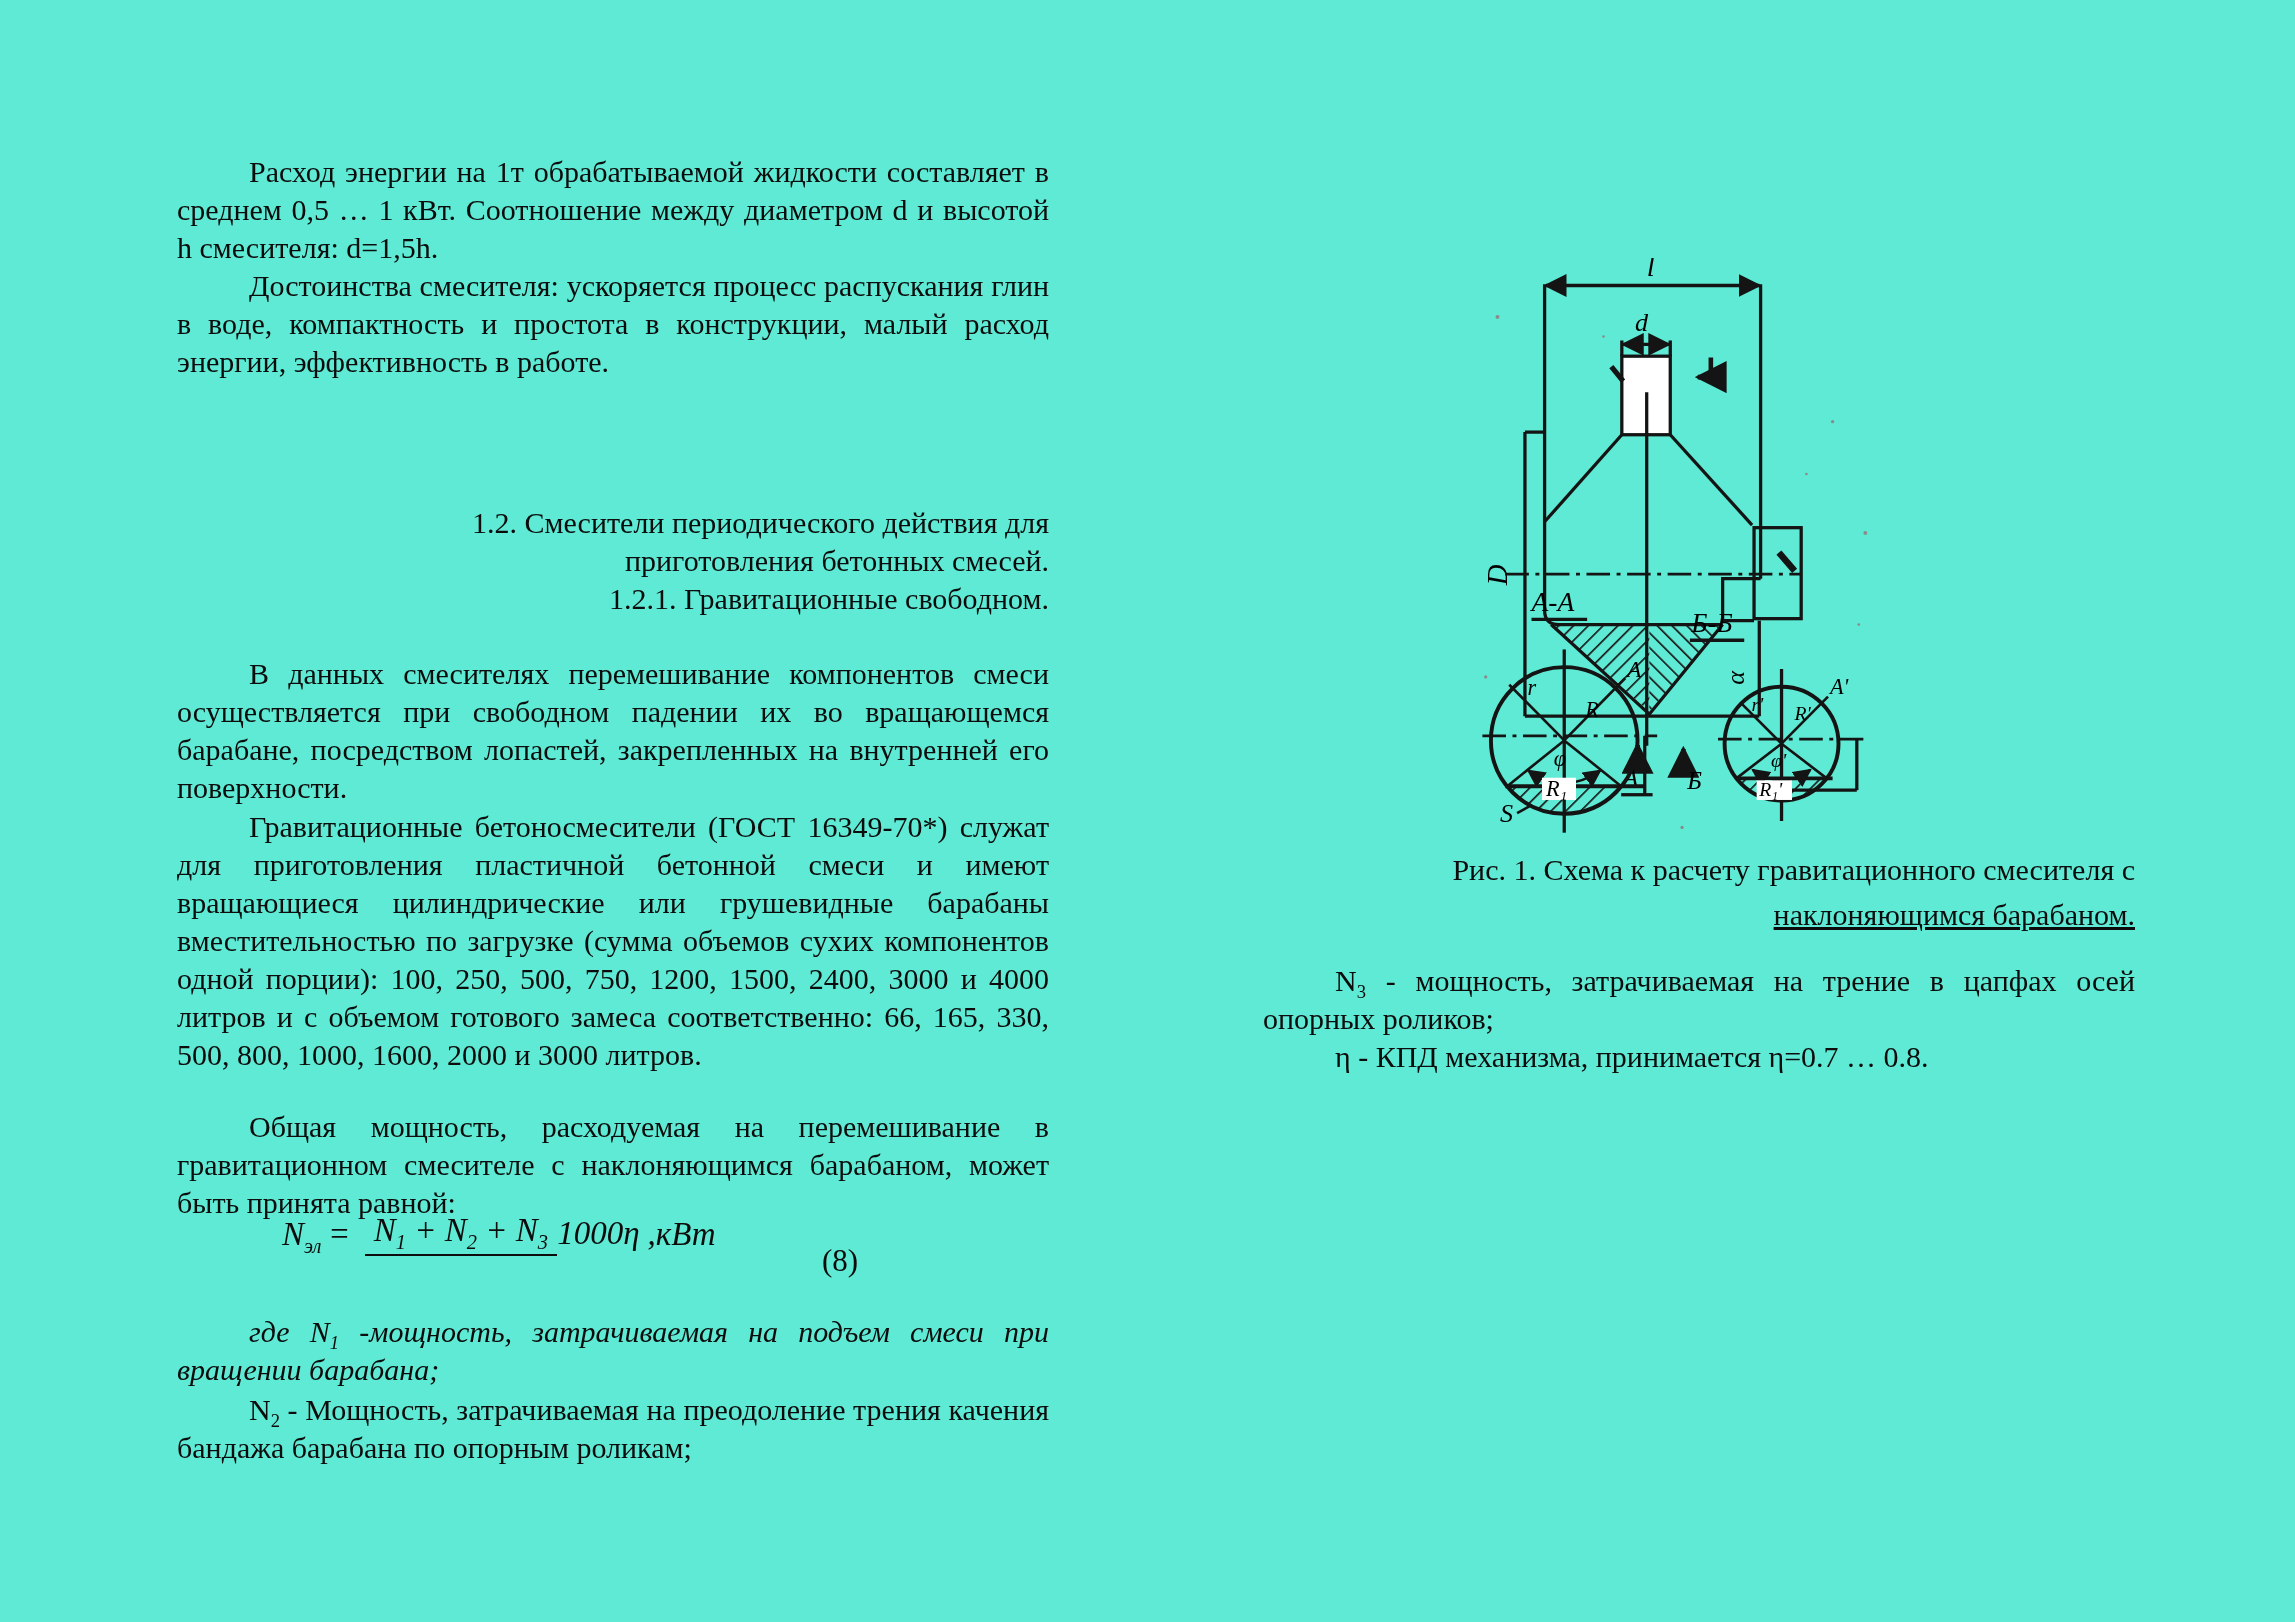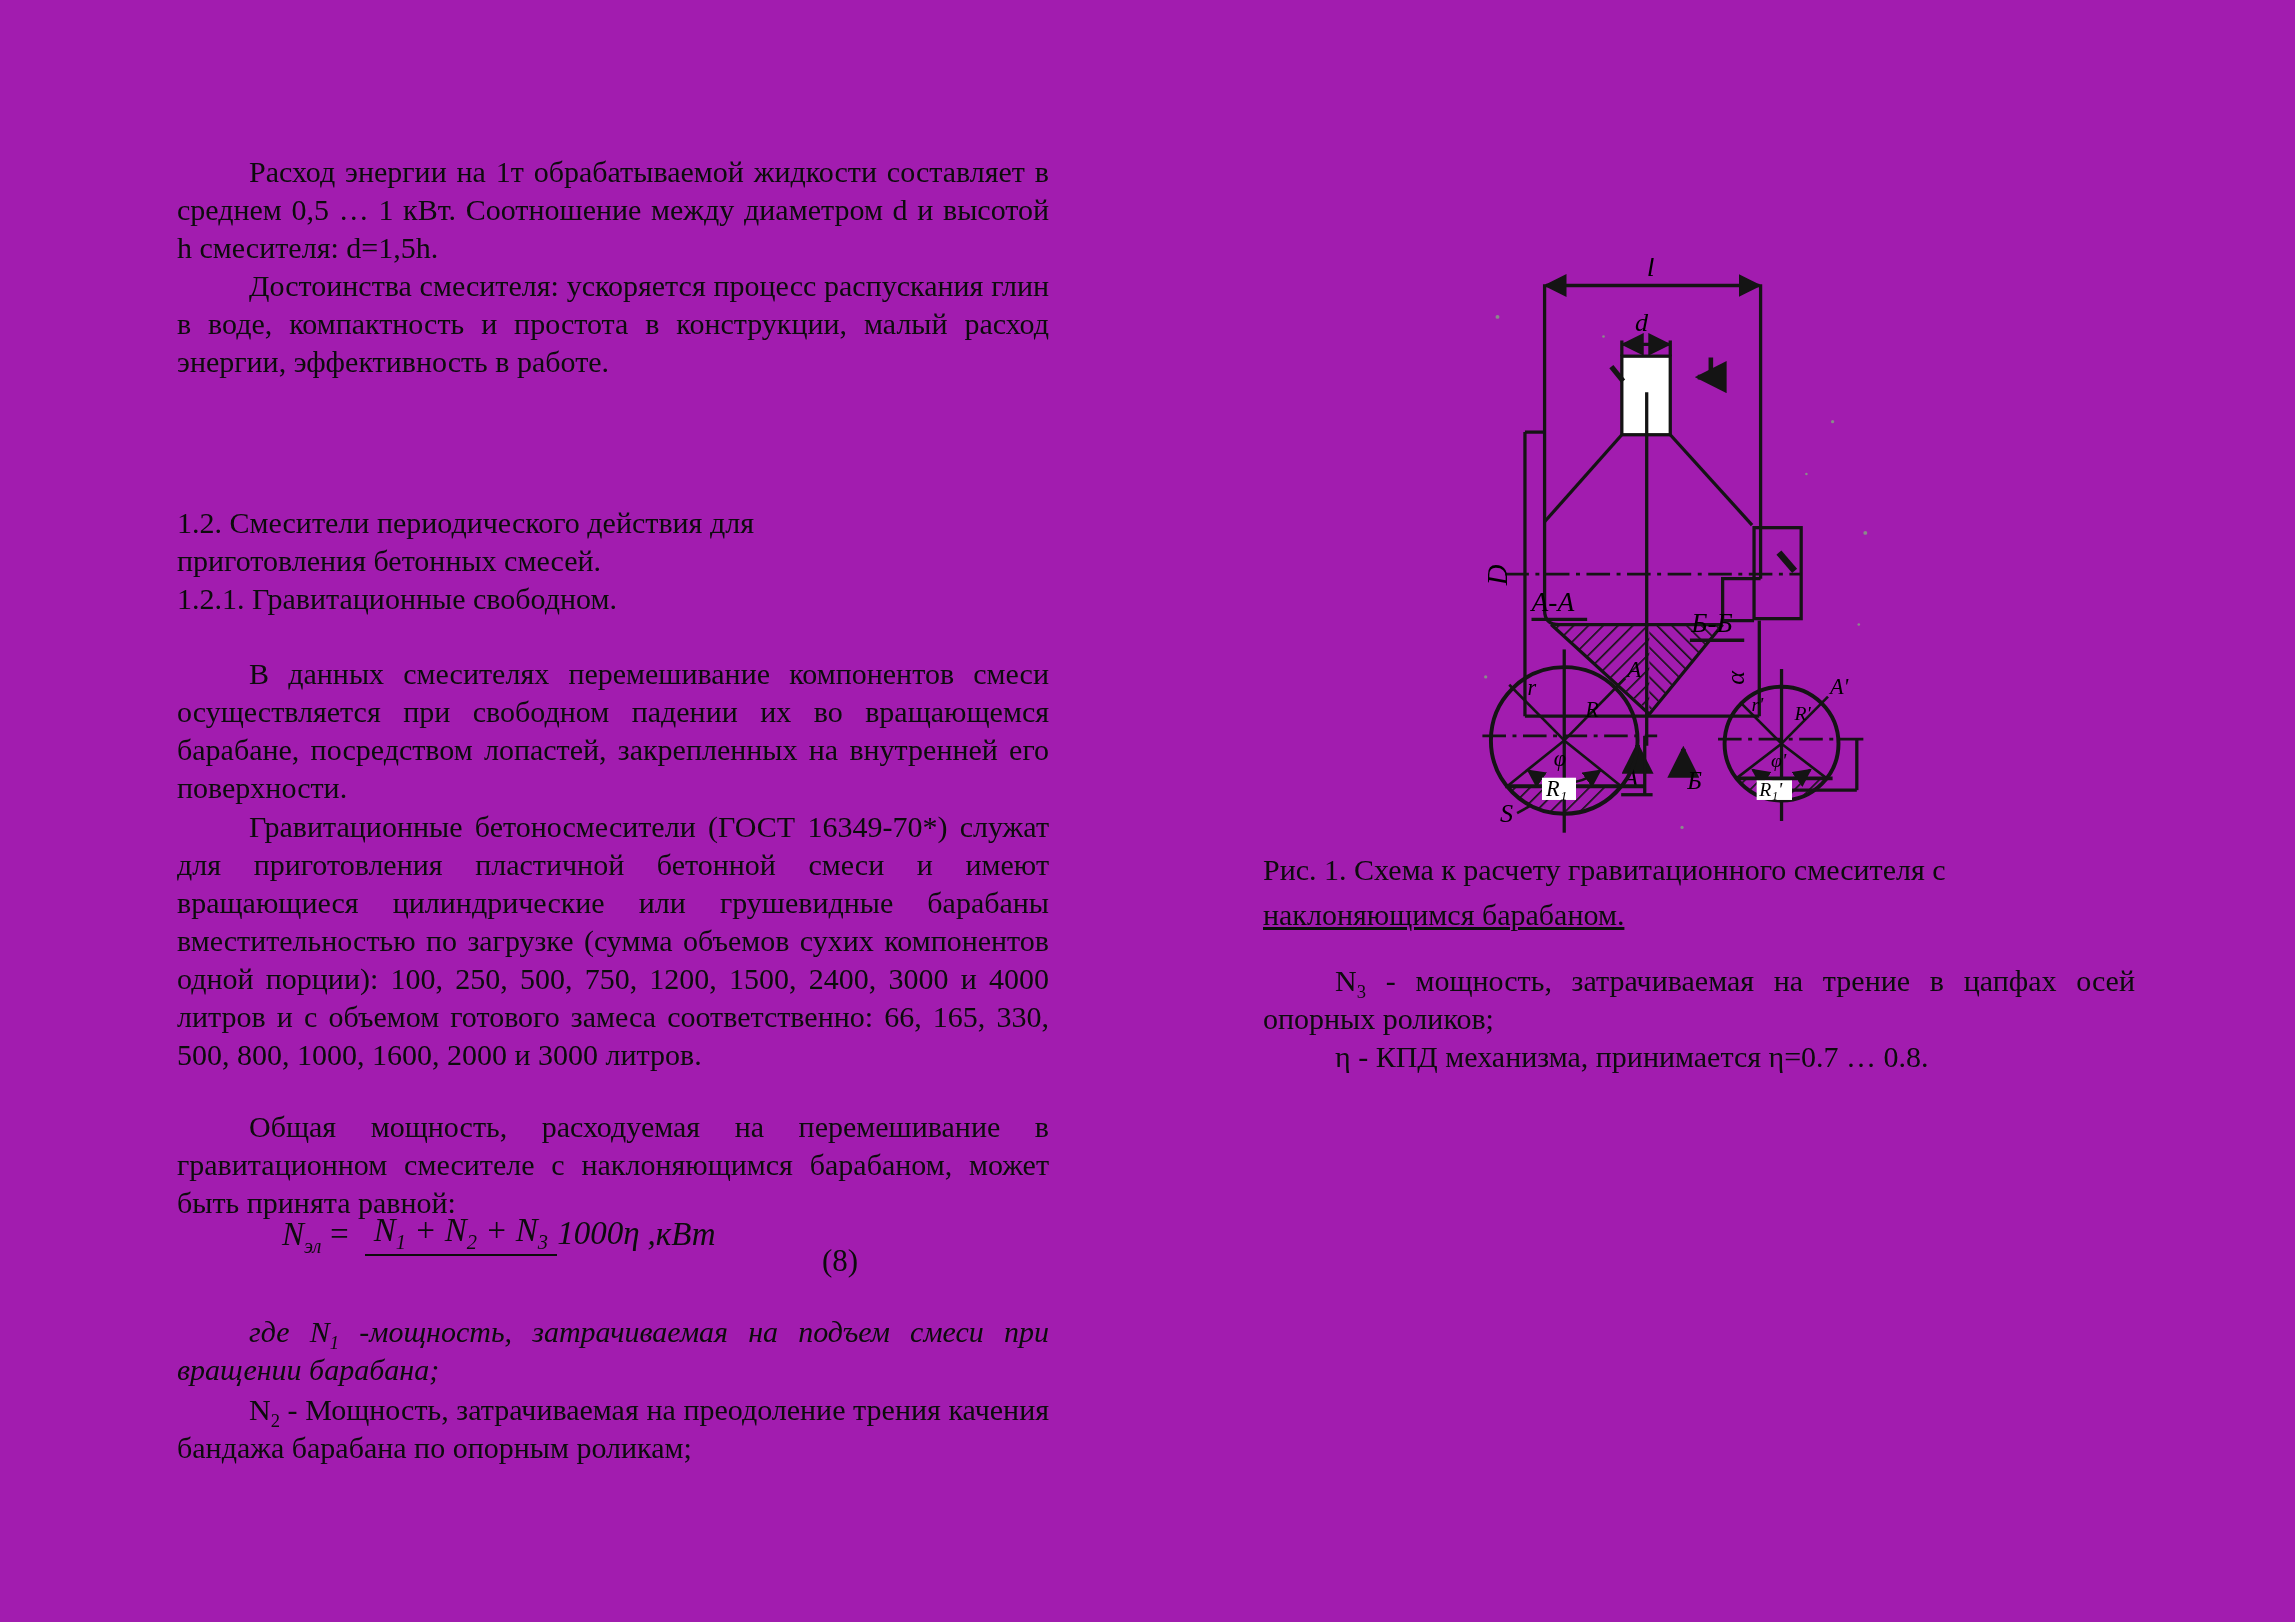"Расход энергии на 1т обрабатываемой" #canvas { background: #a21caf -> #5eead4 }
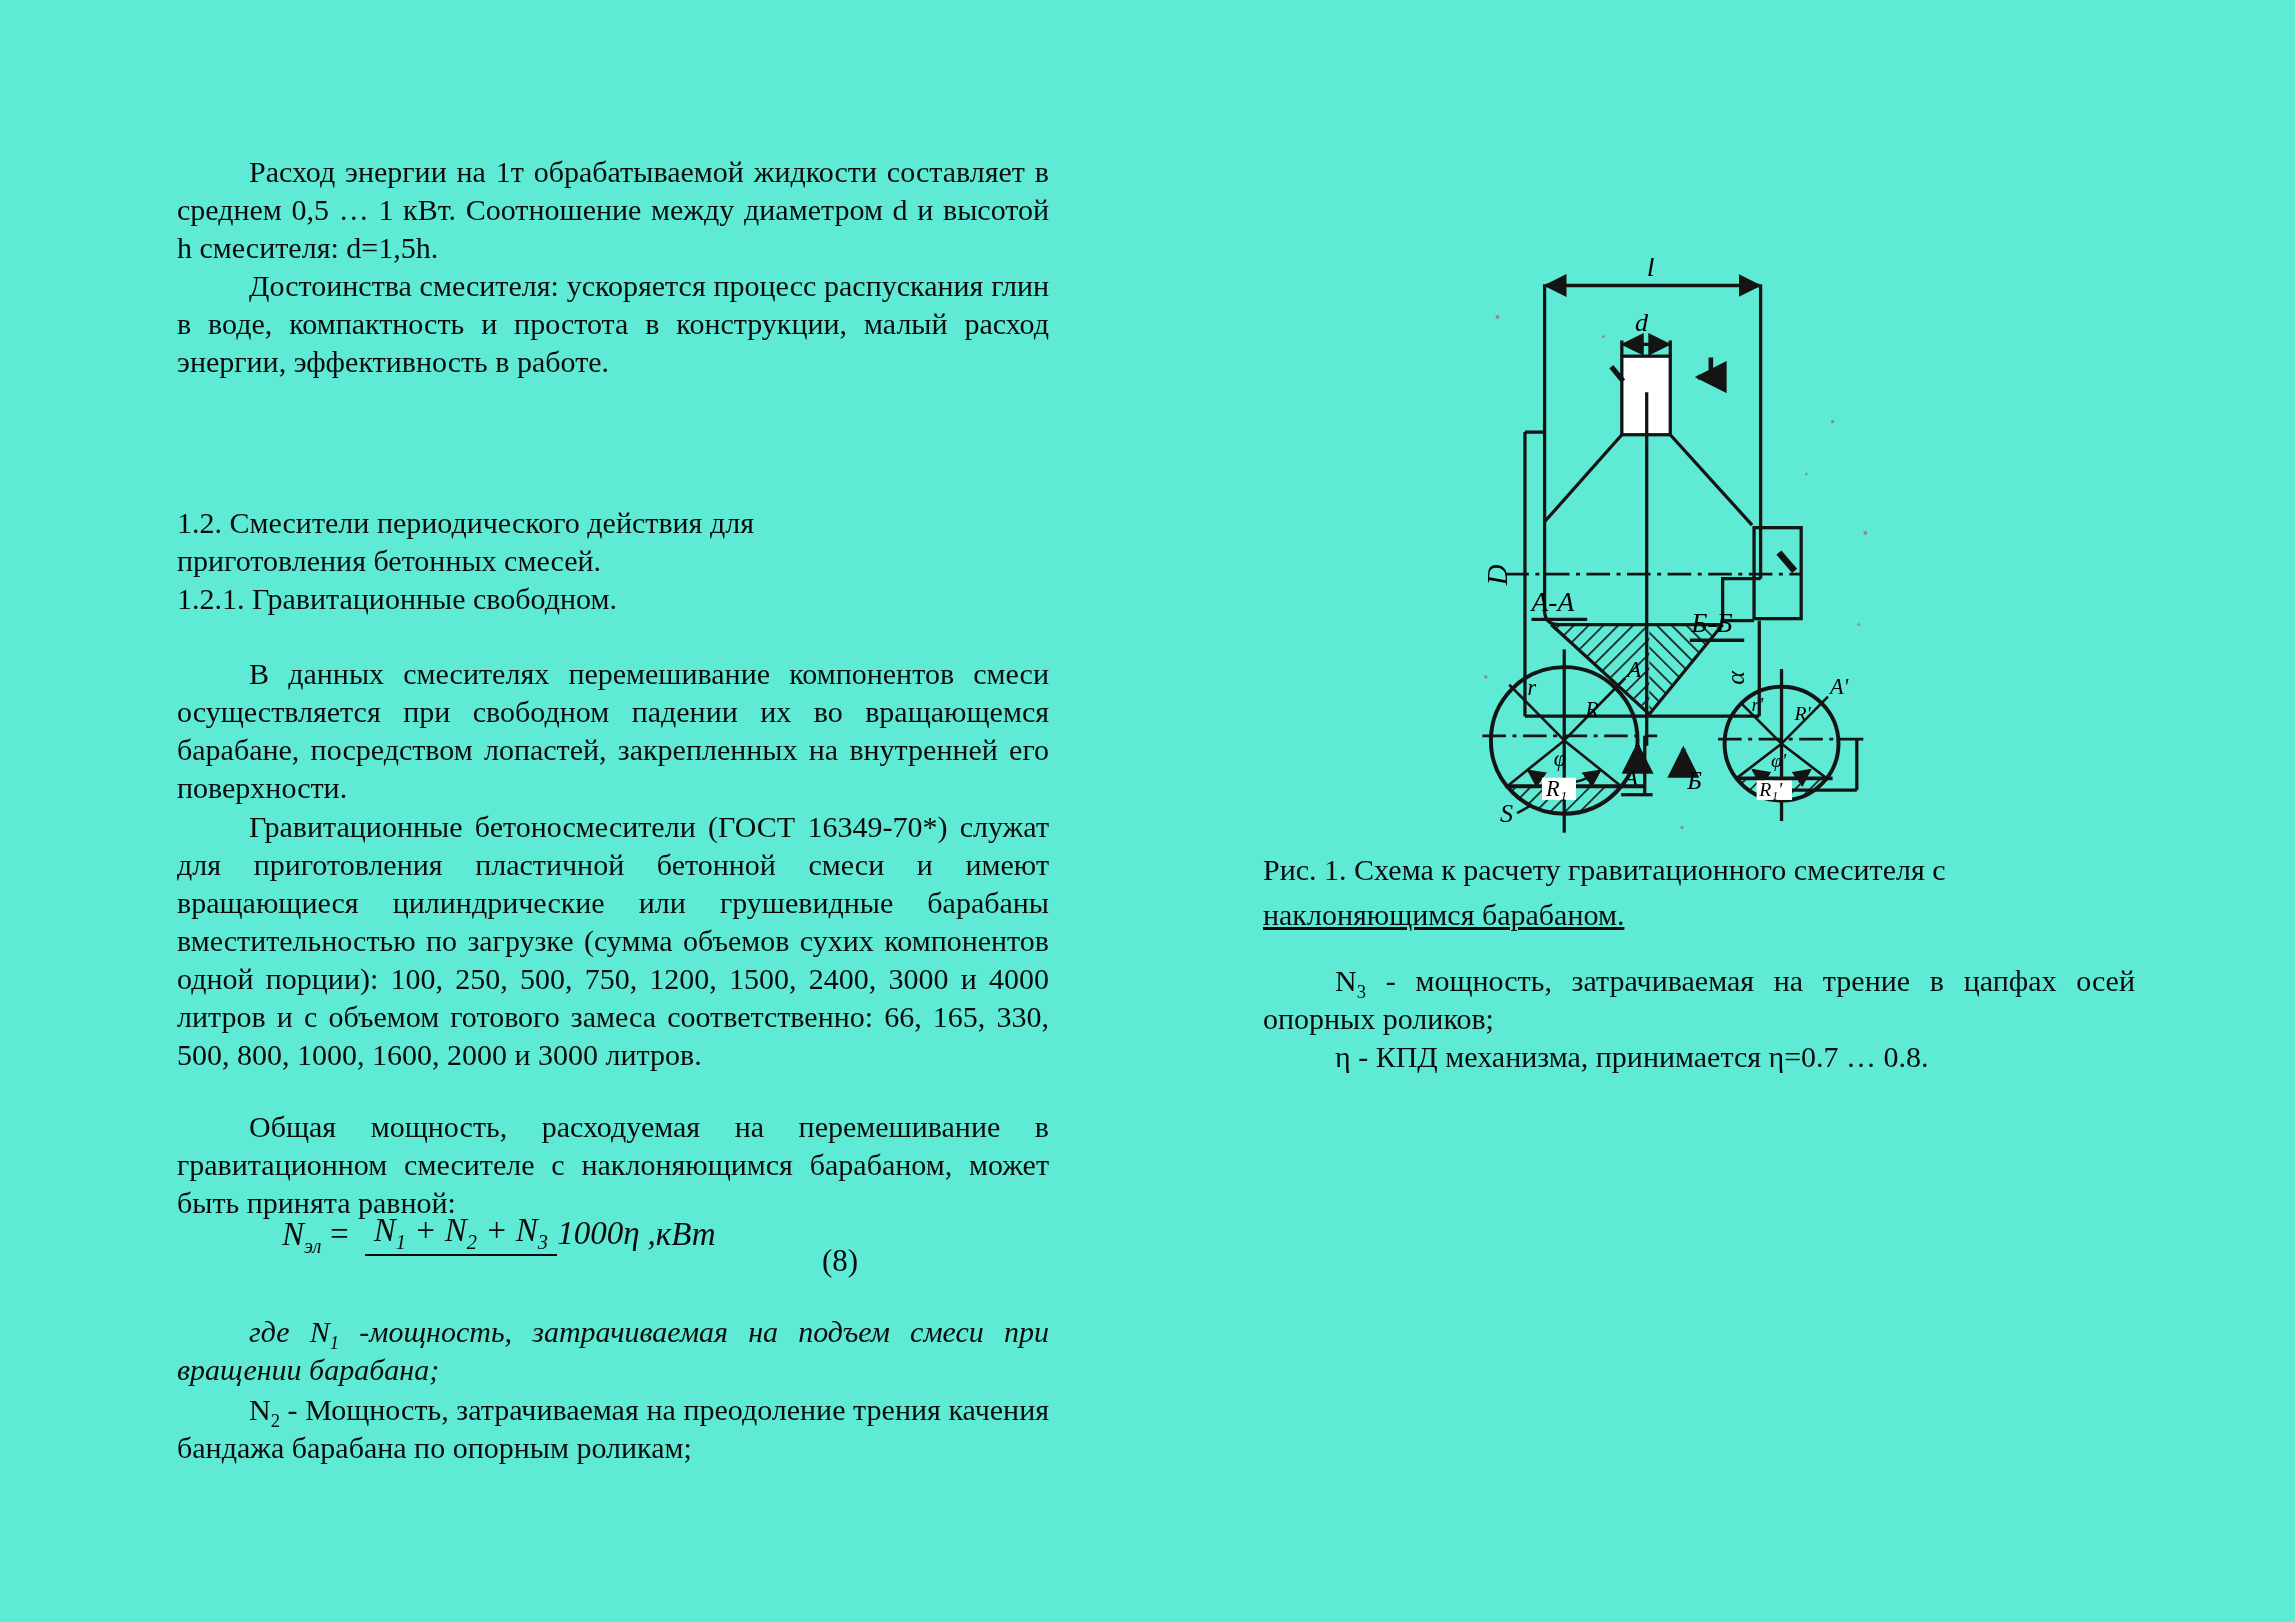"1.2. Смесители периодического действия" .center { text-align: left -> right }
